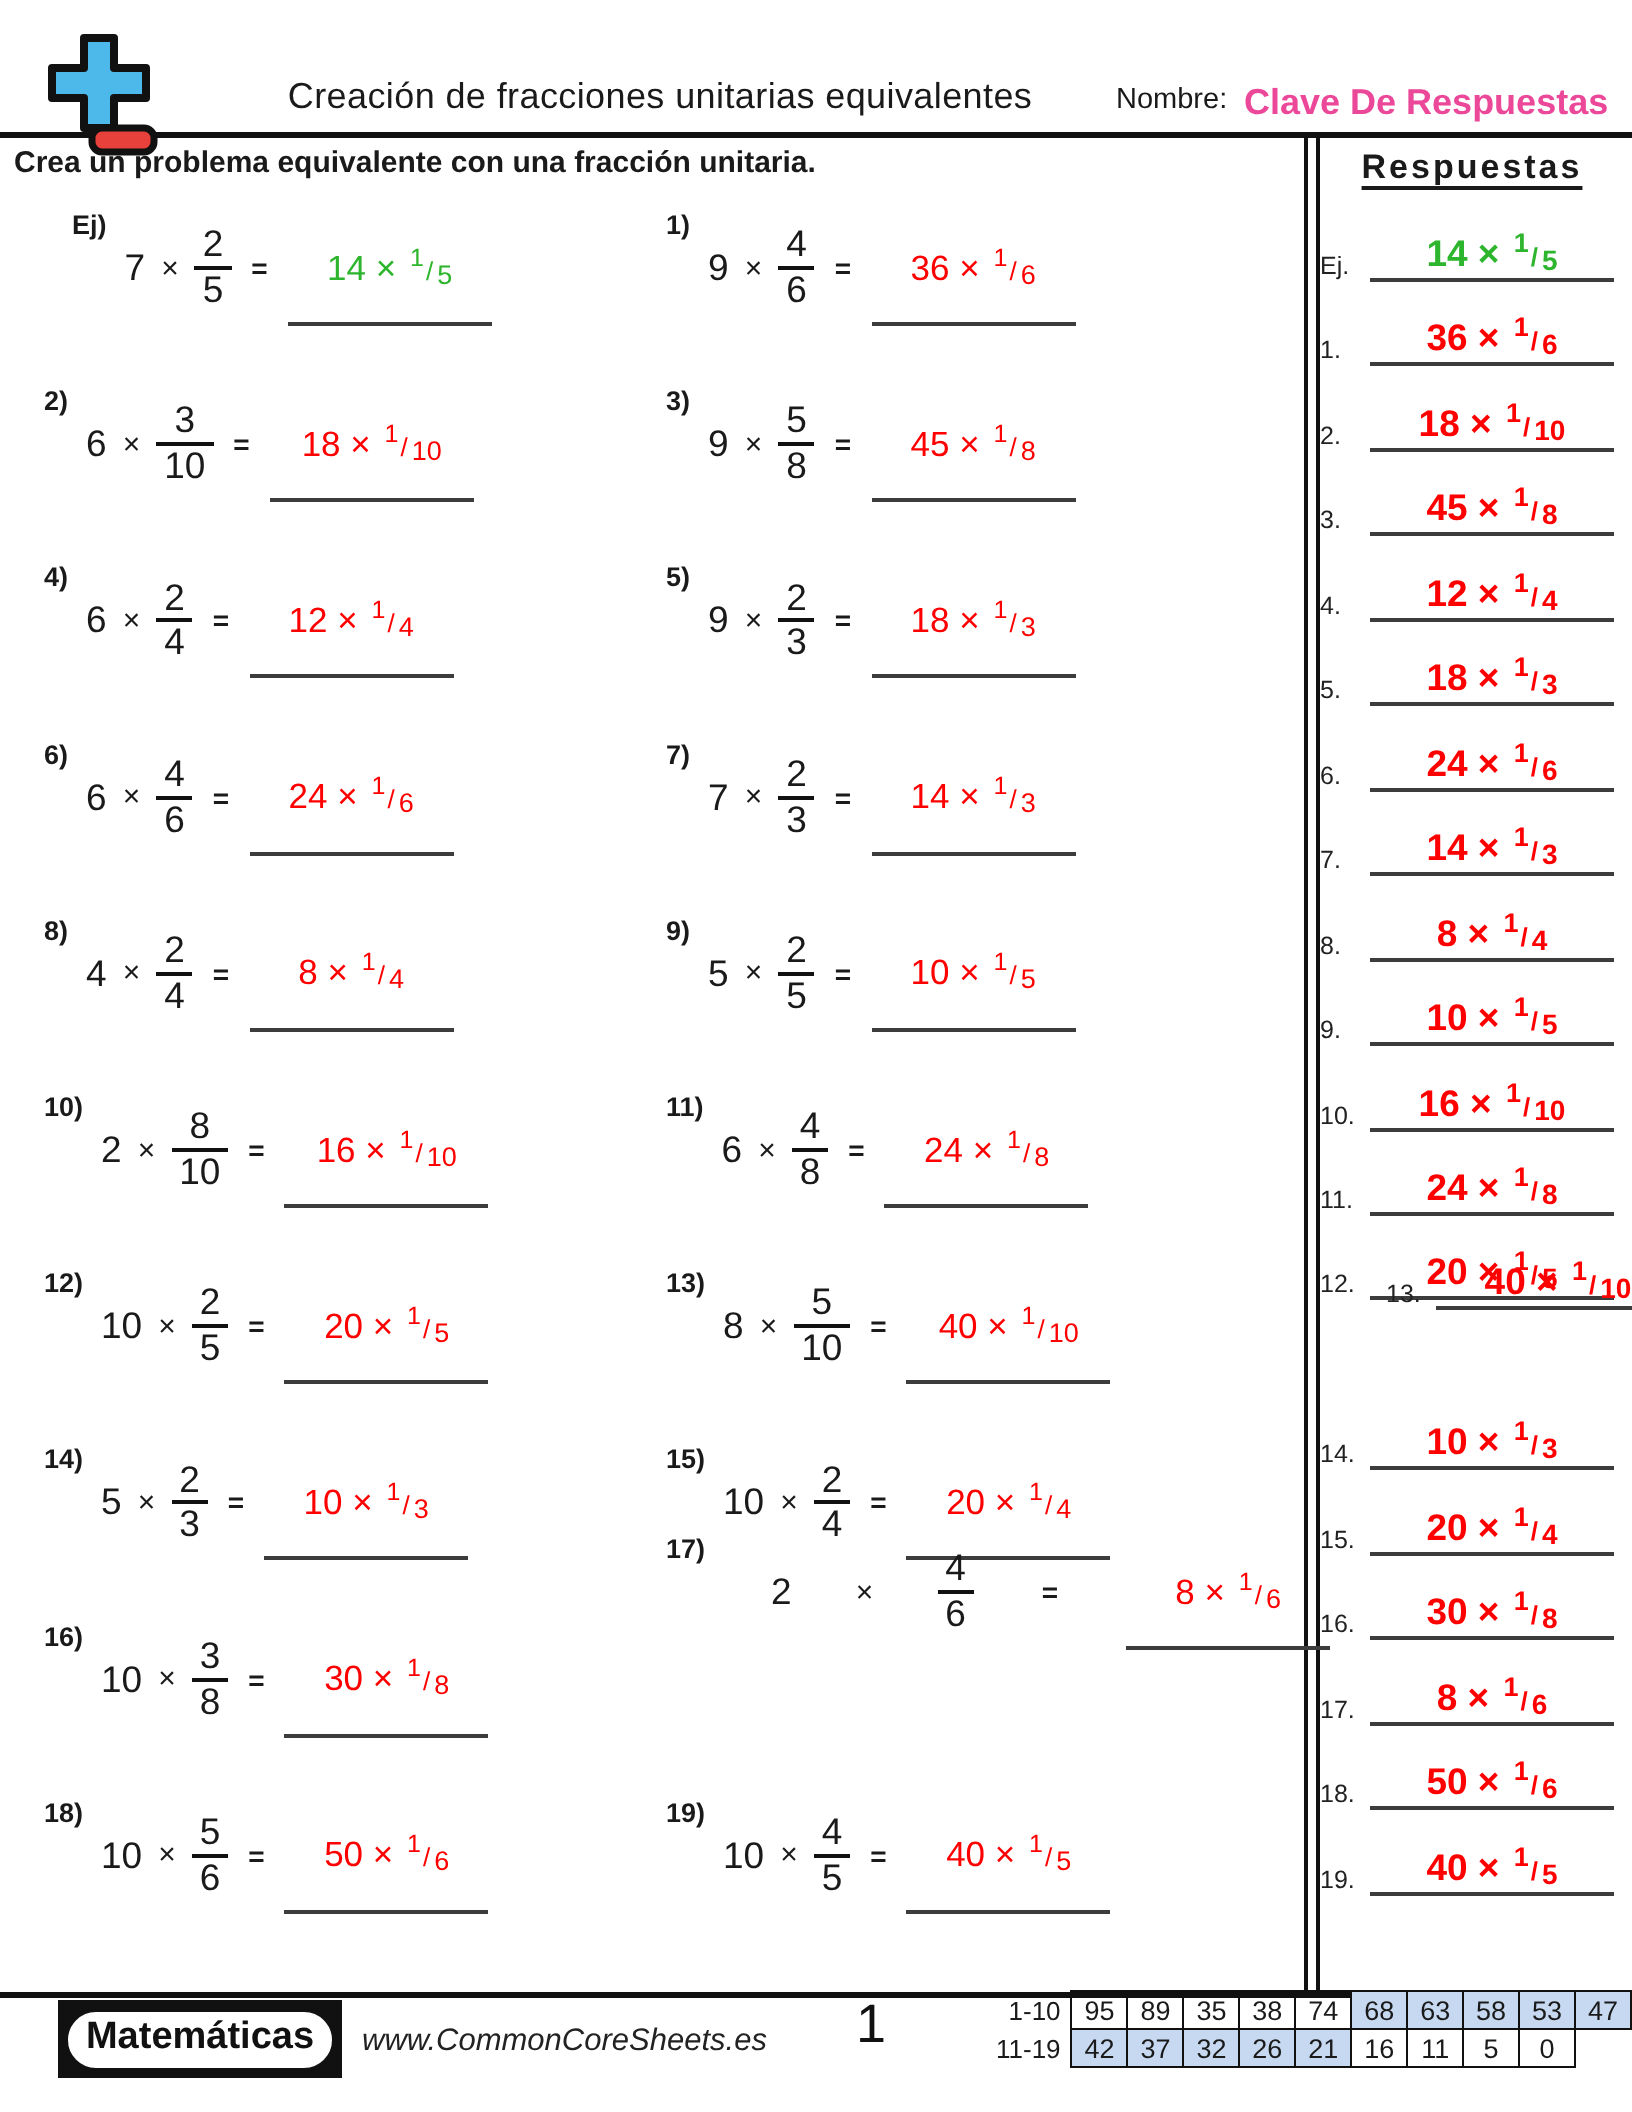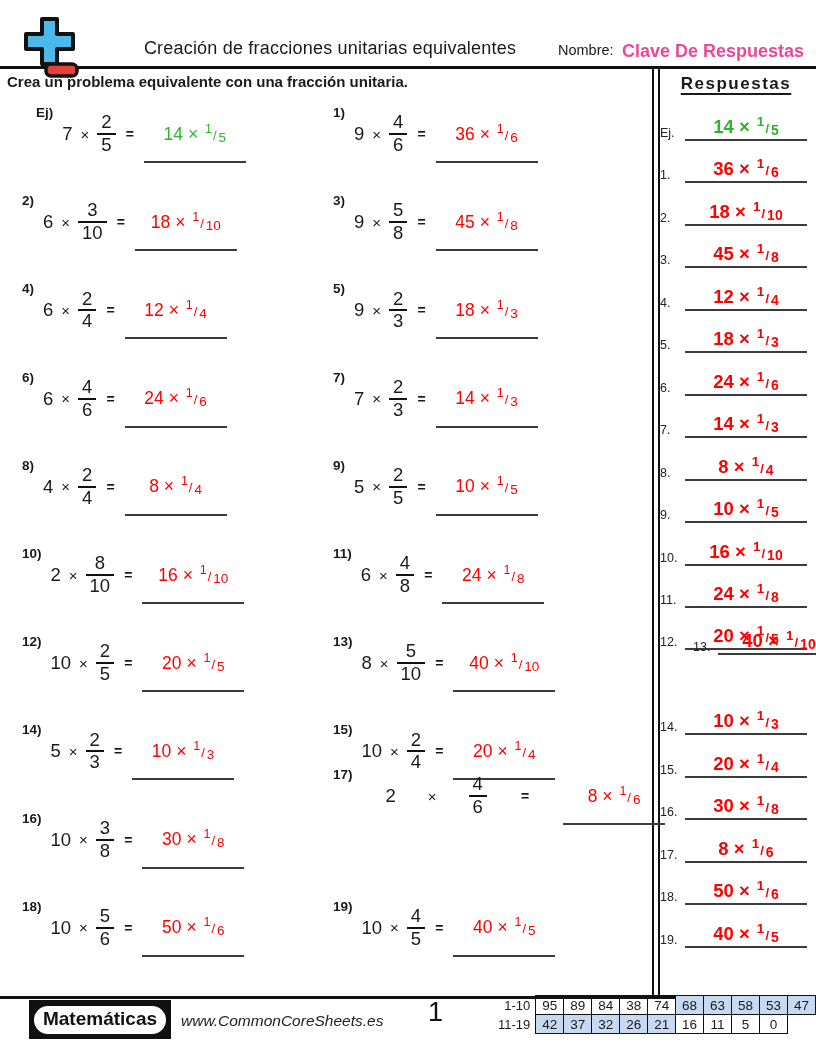"84" td { text: 84 -> 35 }
